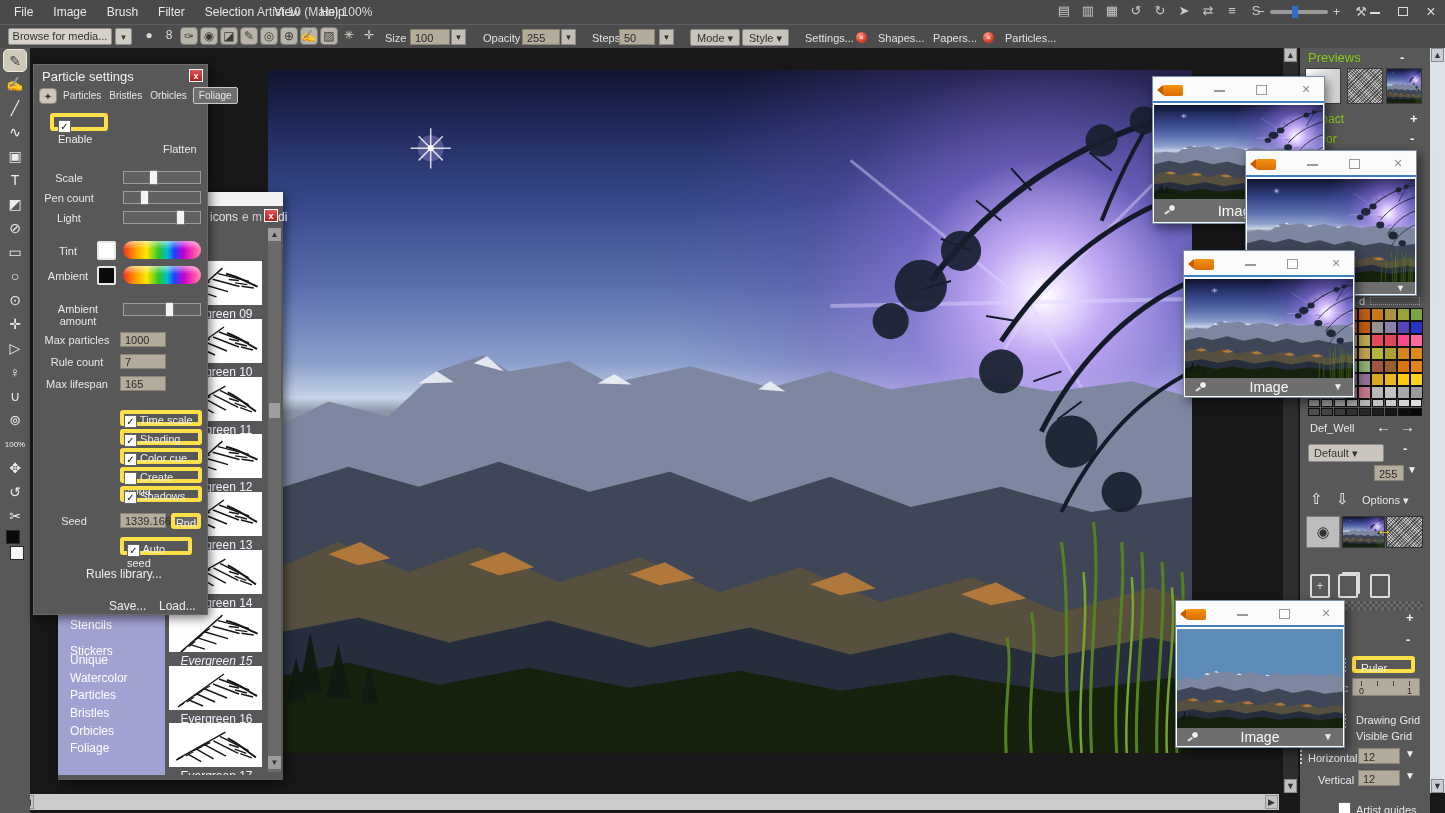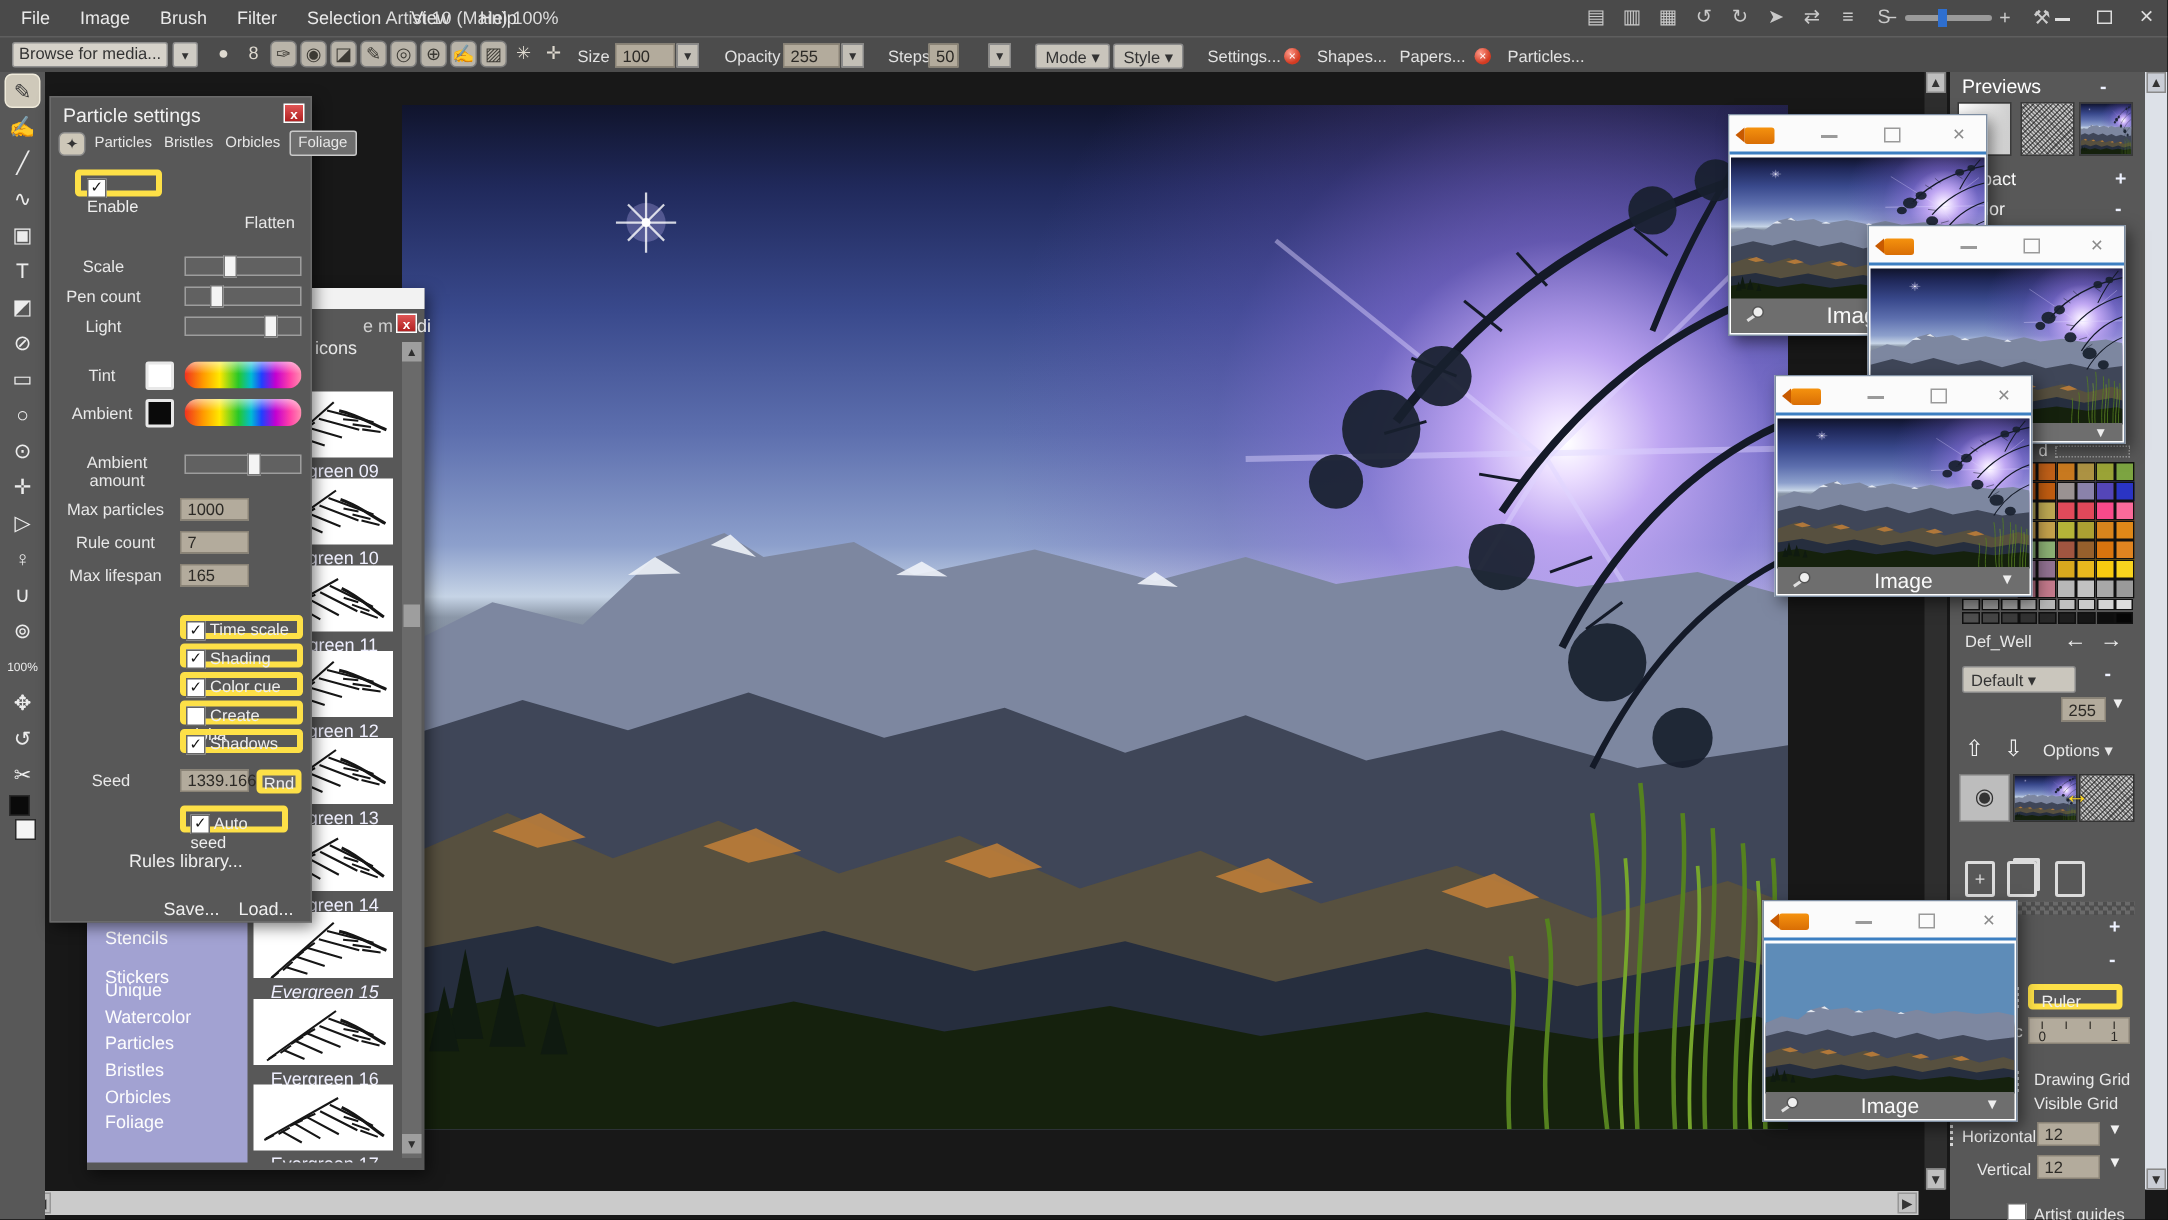"50" span.tb-field { width: 20px -> 36px }
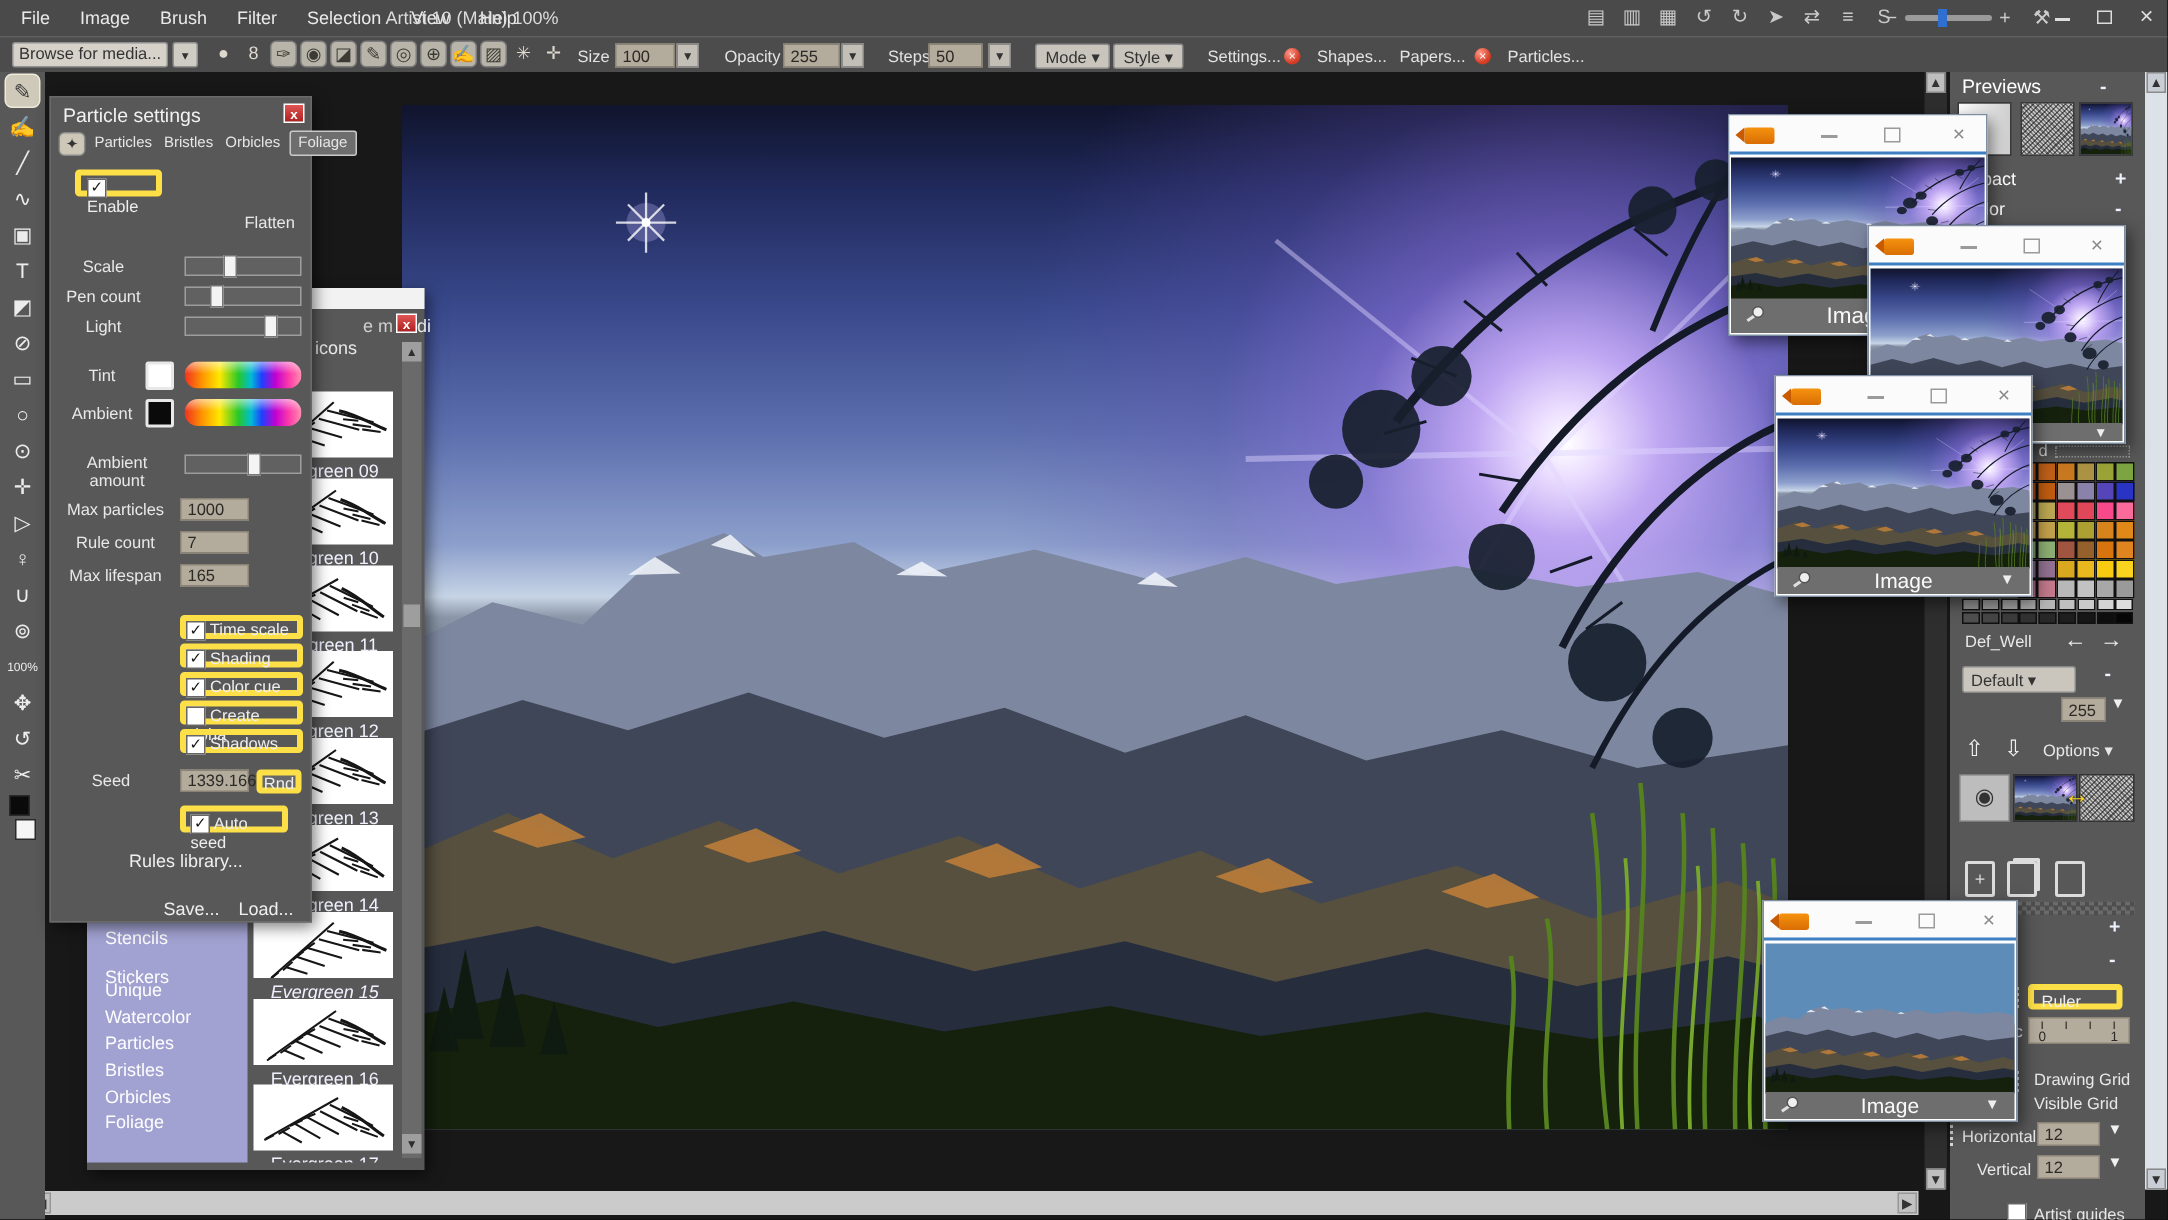"Previews" .rhead { color: #ffffff -> #84cc16 }
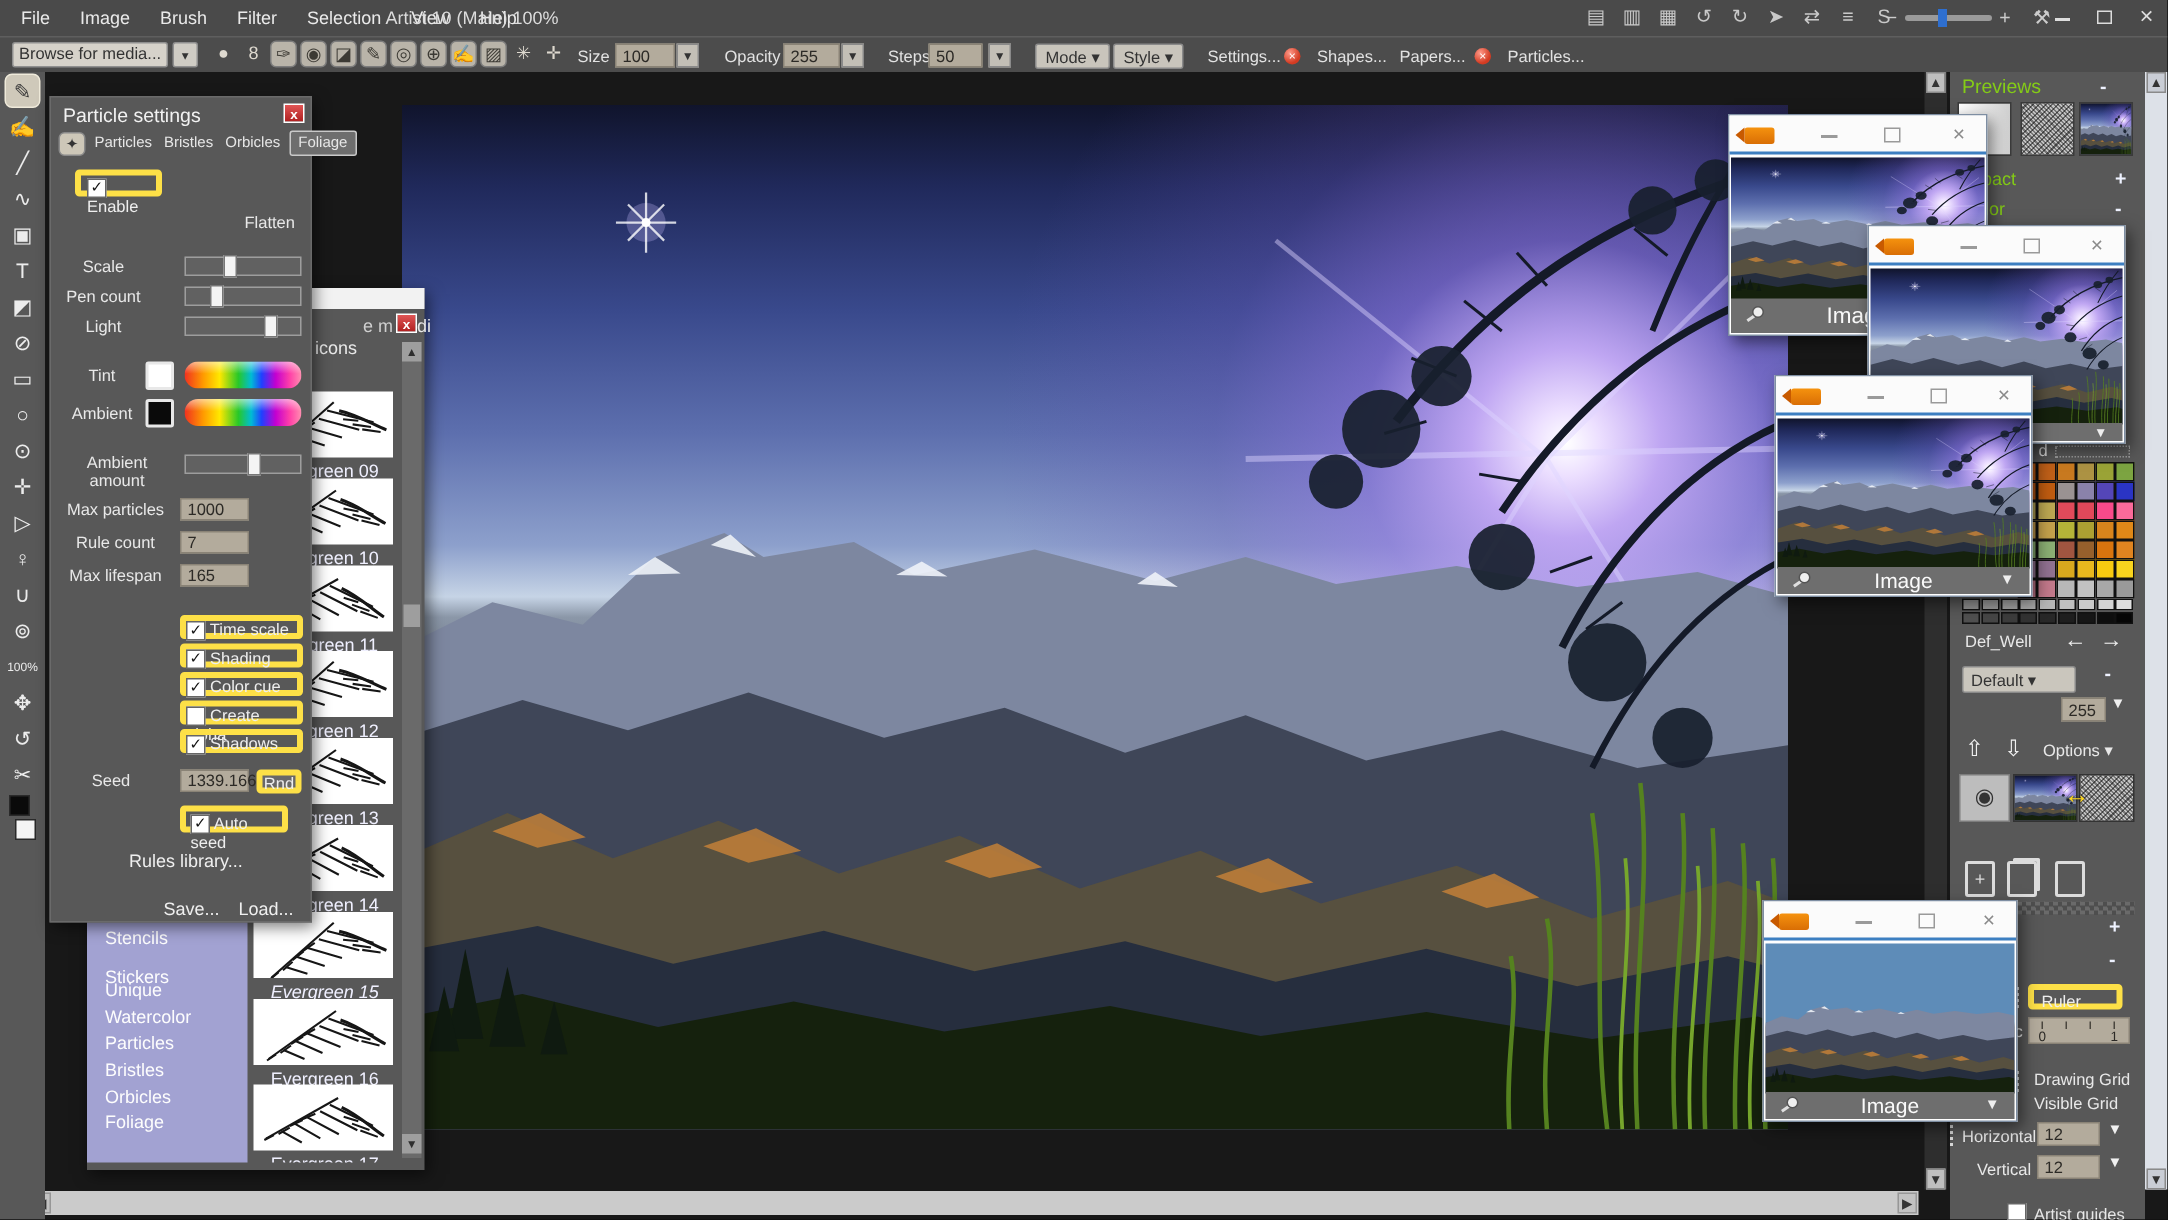"icons" span { top: 19px -> 4px }
